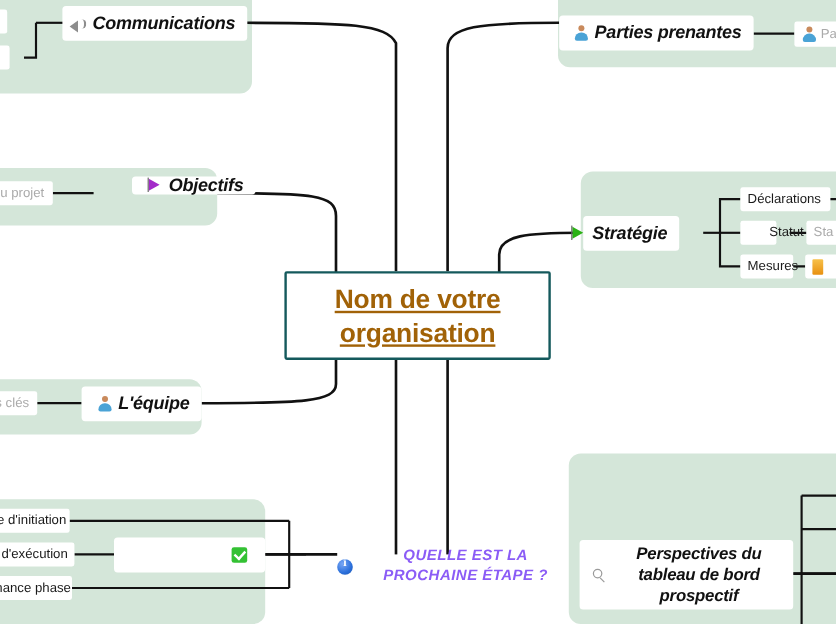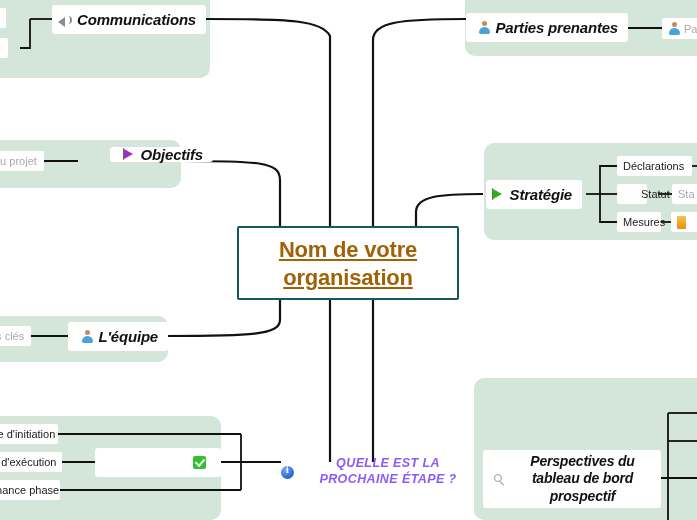"Stratégie" div.node { width: 96px -> 80px }
